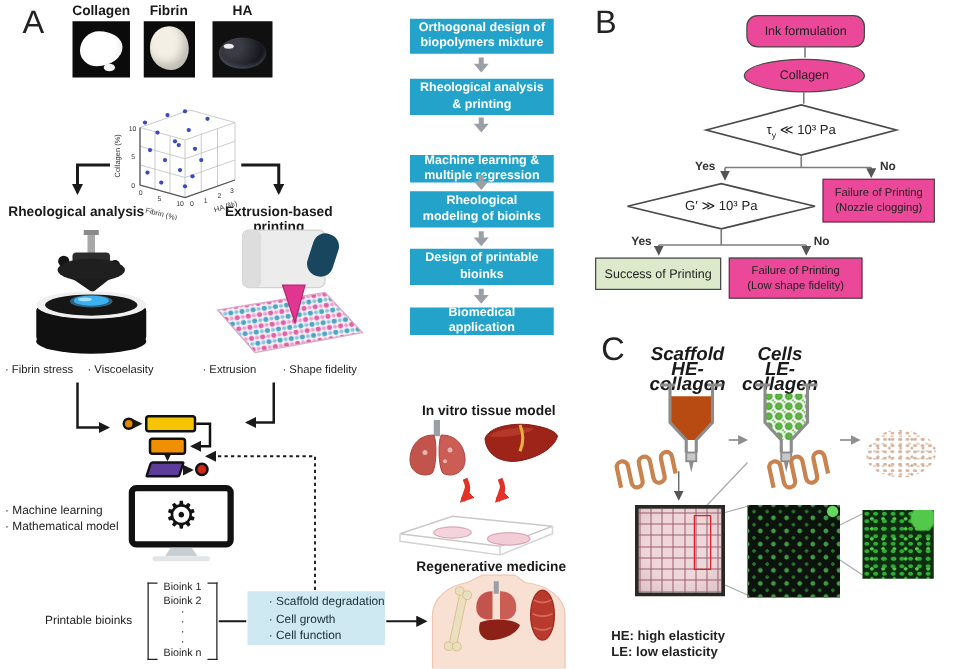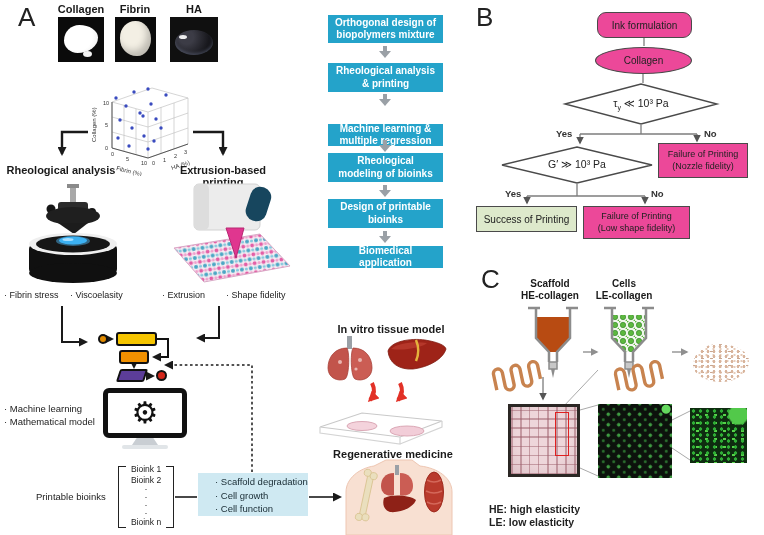"(Nozzle fidelity)" span { text: fidelity -> clogging }
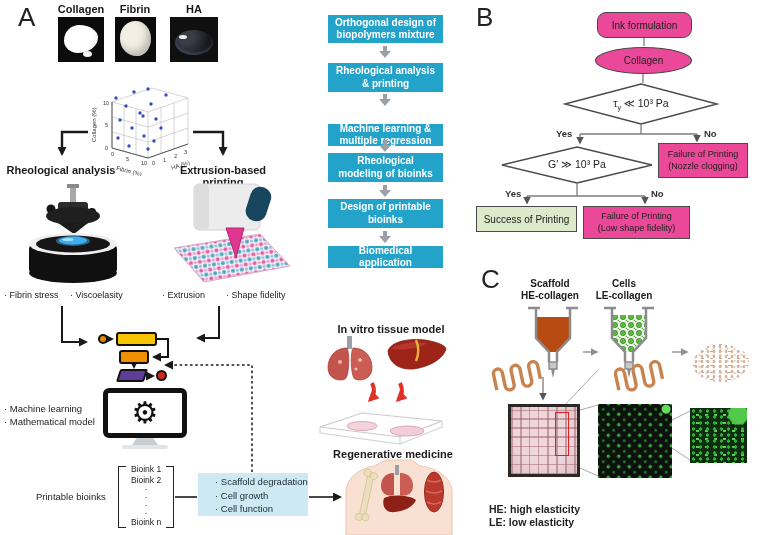"Scaffold" .syr-label { font-size: 10px -> 15px; font-style: none -> italic }
